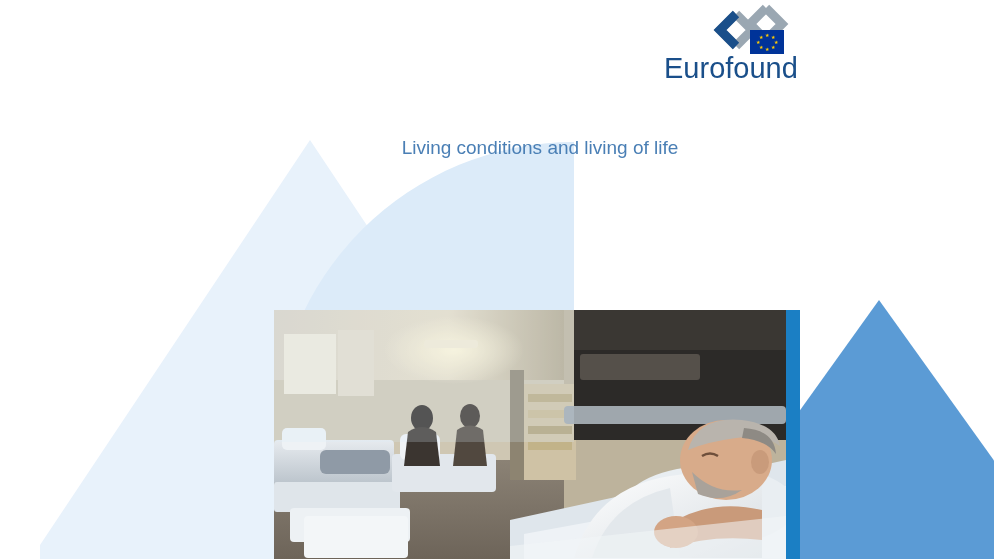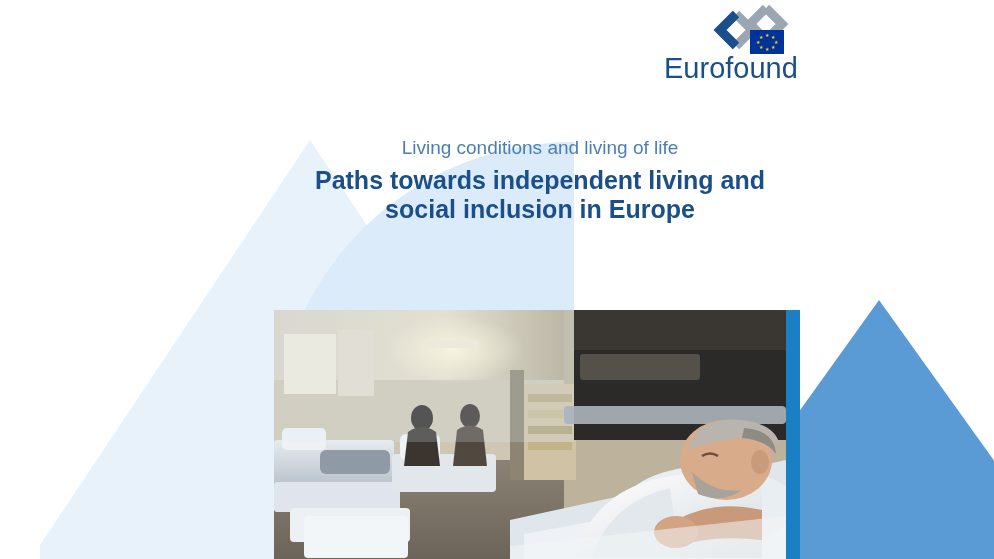"Paths towards independent living and" h1.main-title { html: <h1> <span>Paths towards independent living and</span><br> <span>social inclusion in Europe</span> </h1> -> none }
